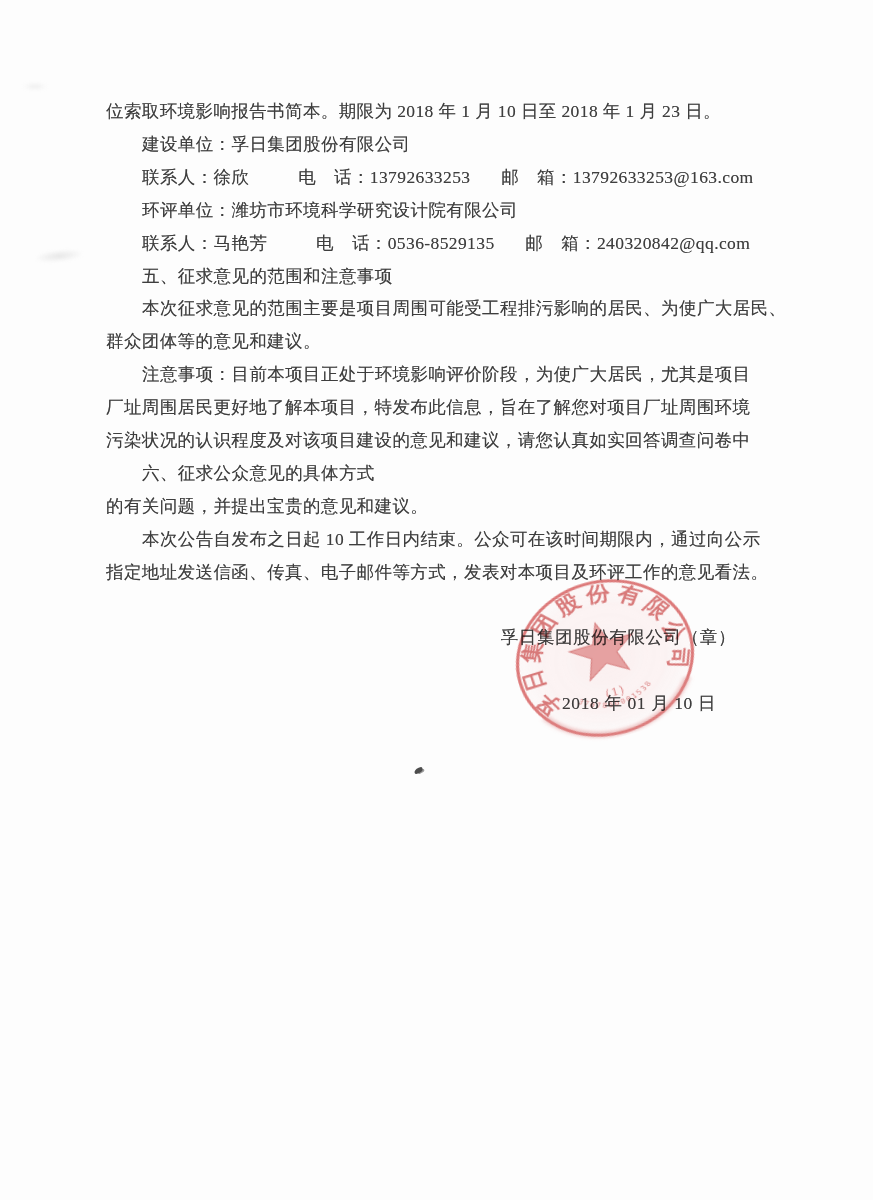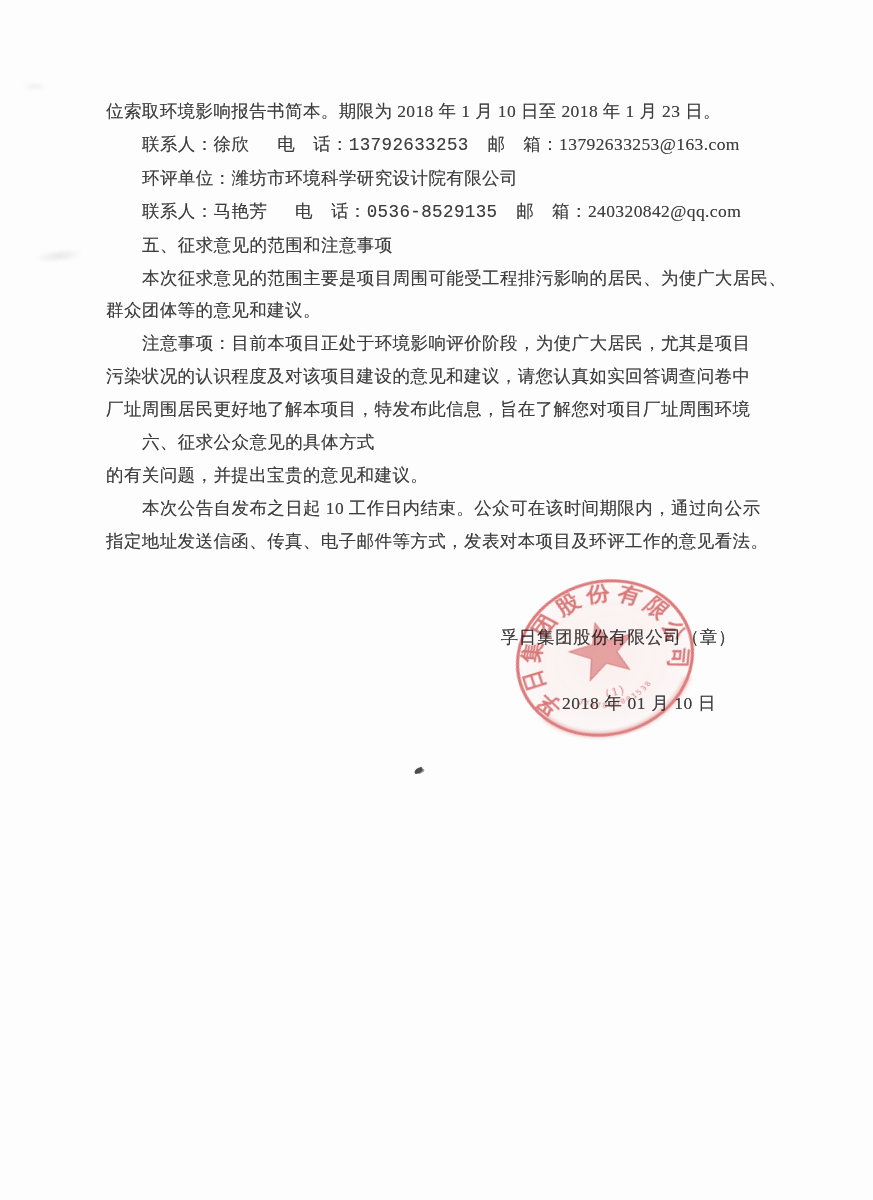"建设单位：孚日集团股份有限公司" div.line { html: none -> <div><span>建设单位：孚日集团股份有限公司</span></div> }
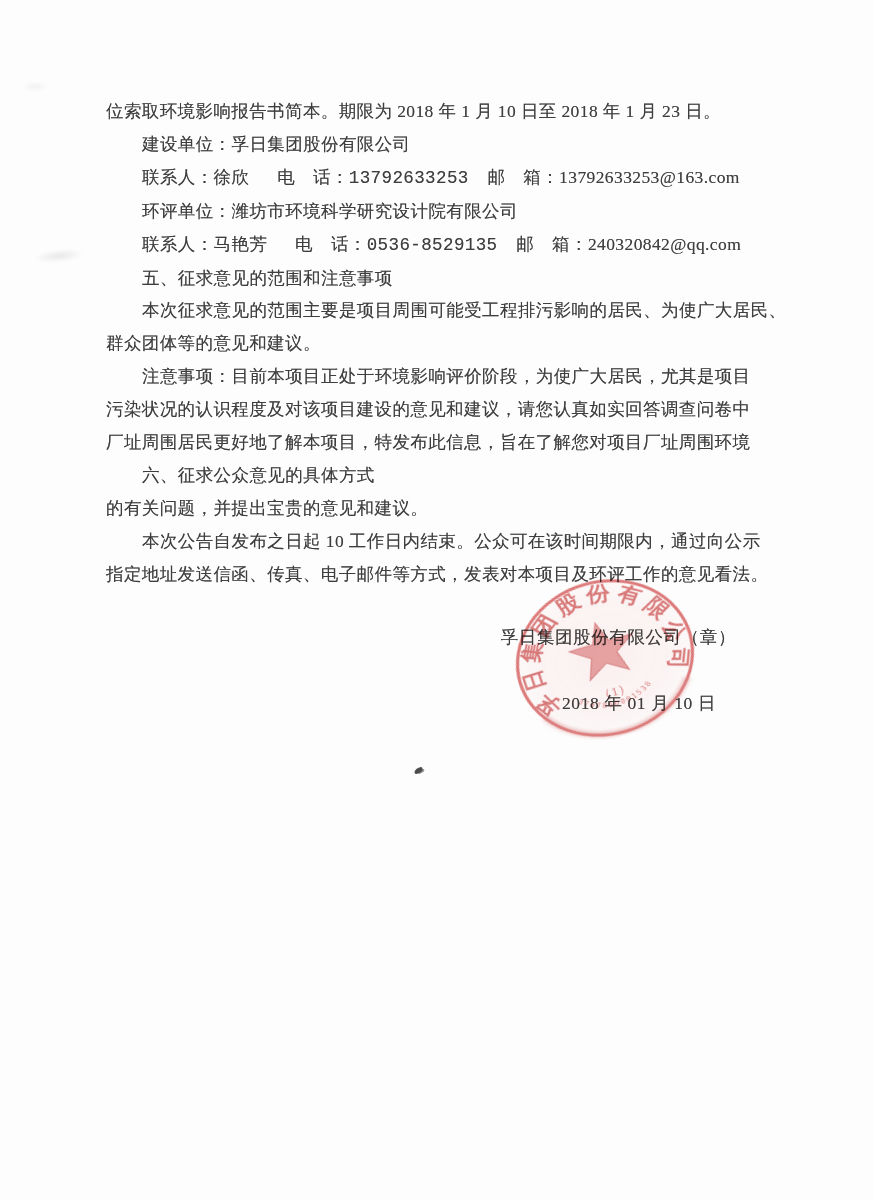"电 话：13792633253" .seg.gap-a { font-family: Liberation Mono, monospace -> none; margin-left: 23px -> 44px }
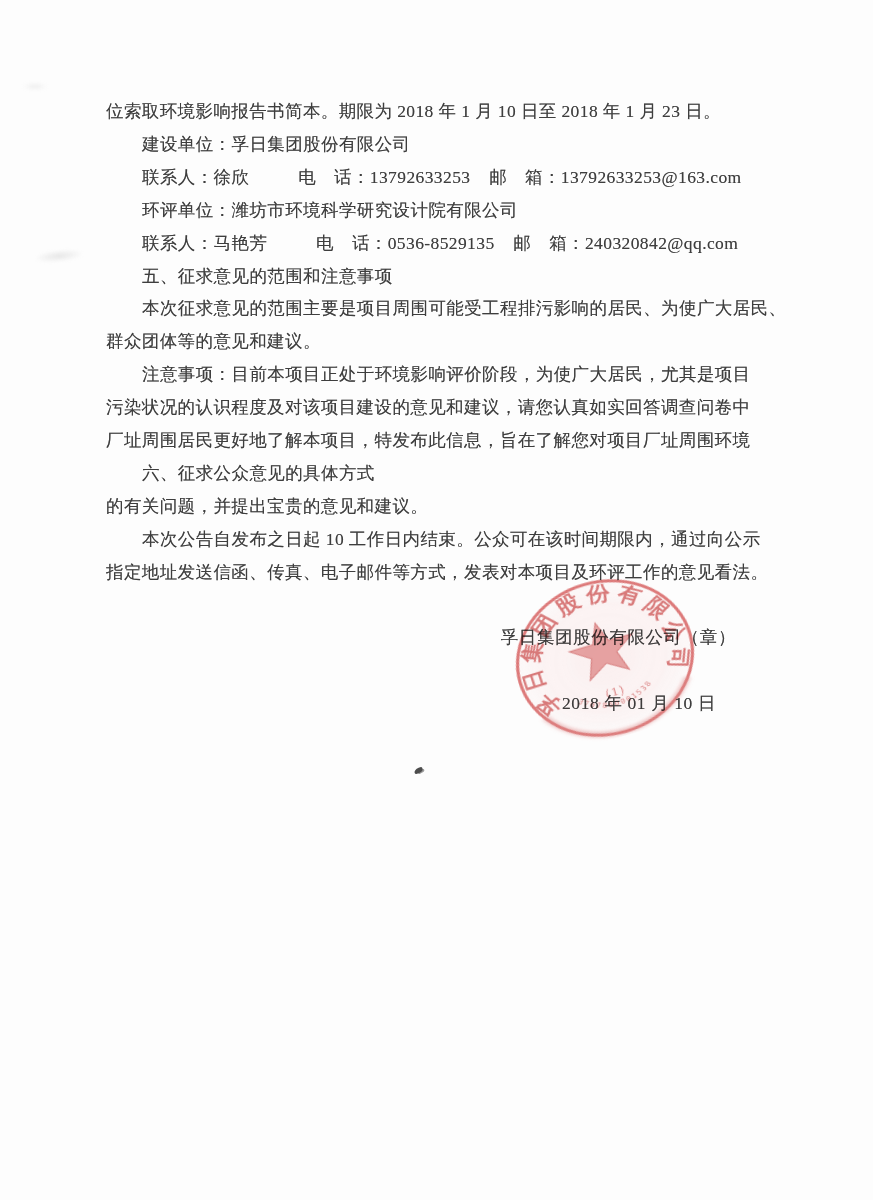"邮 箱：13792633253@163.com" .seg.gap-b { margin-left: 14px -> 26px }
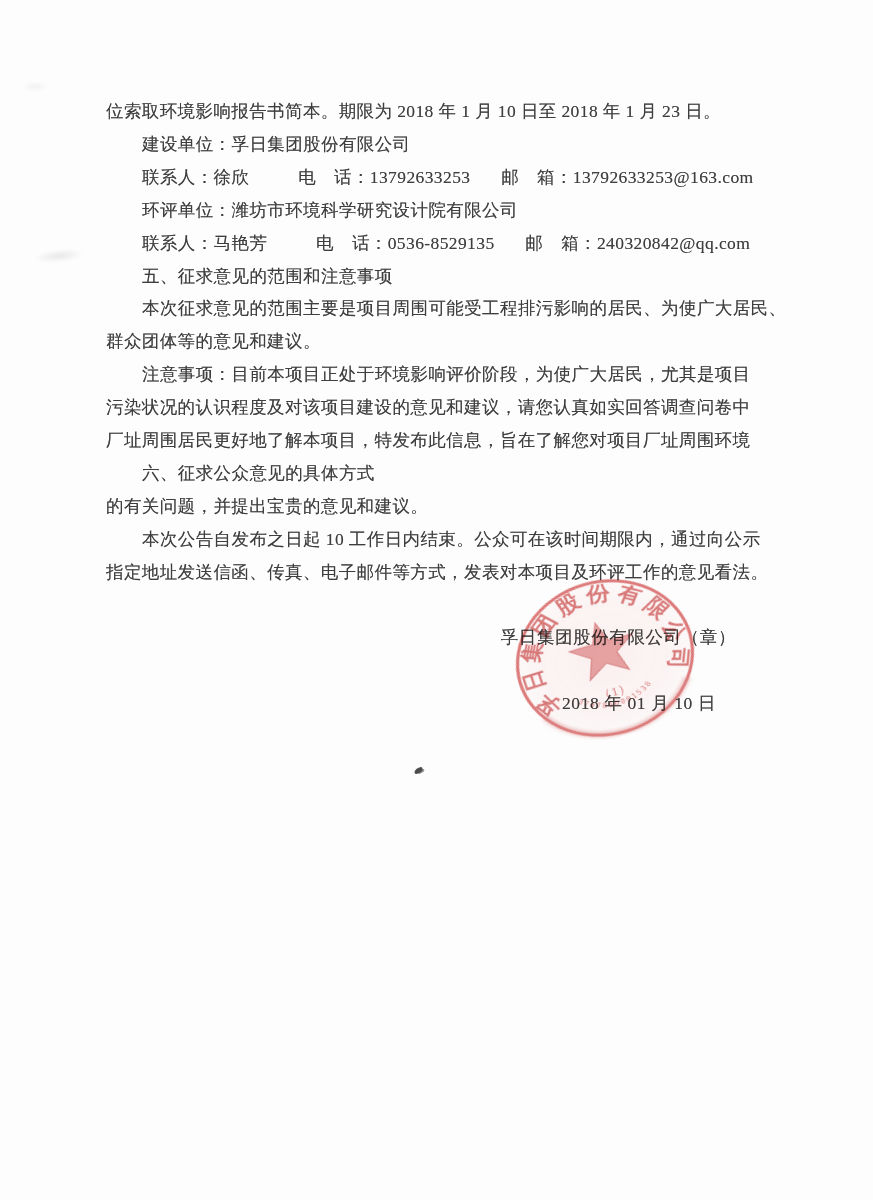"污染状况的认识程度及对该项目建设的意见和建议，请您认真如实回答调查问卷中" div.line { order: before "厂址周围居民更好地了解本项目，特发布此信息，旨在了解您对项目厂址周围环境" -> after "厂址周围居民更好地了解本项目，特发布此信息，旨在了解您对项目厂址周围环境" }
